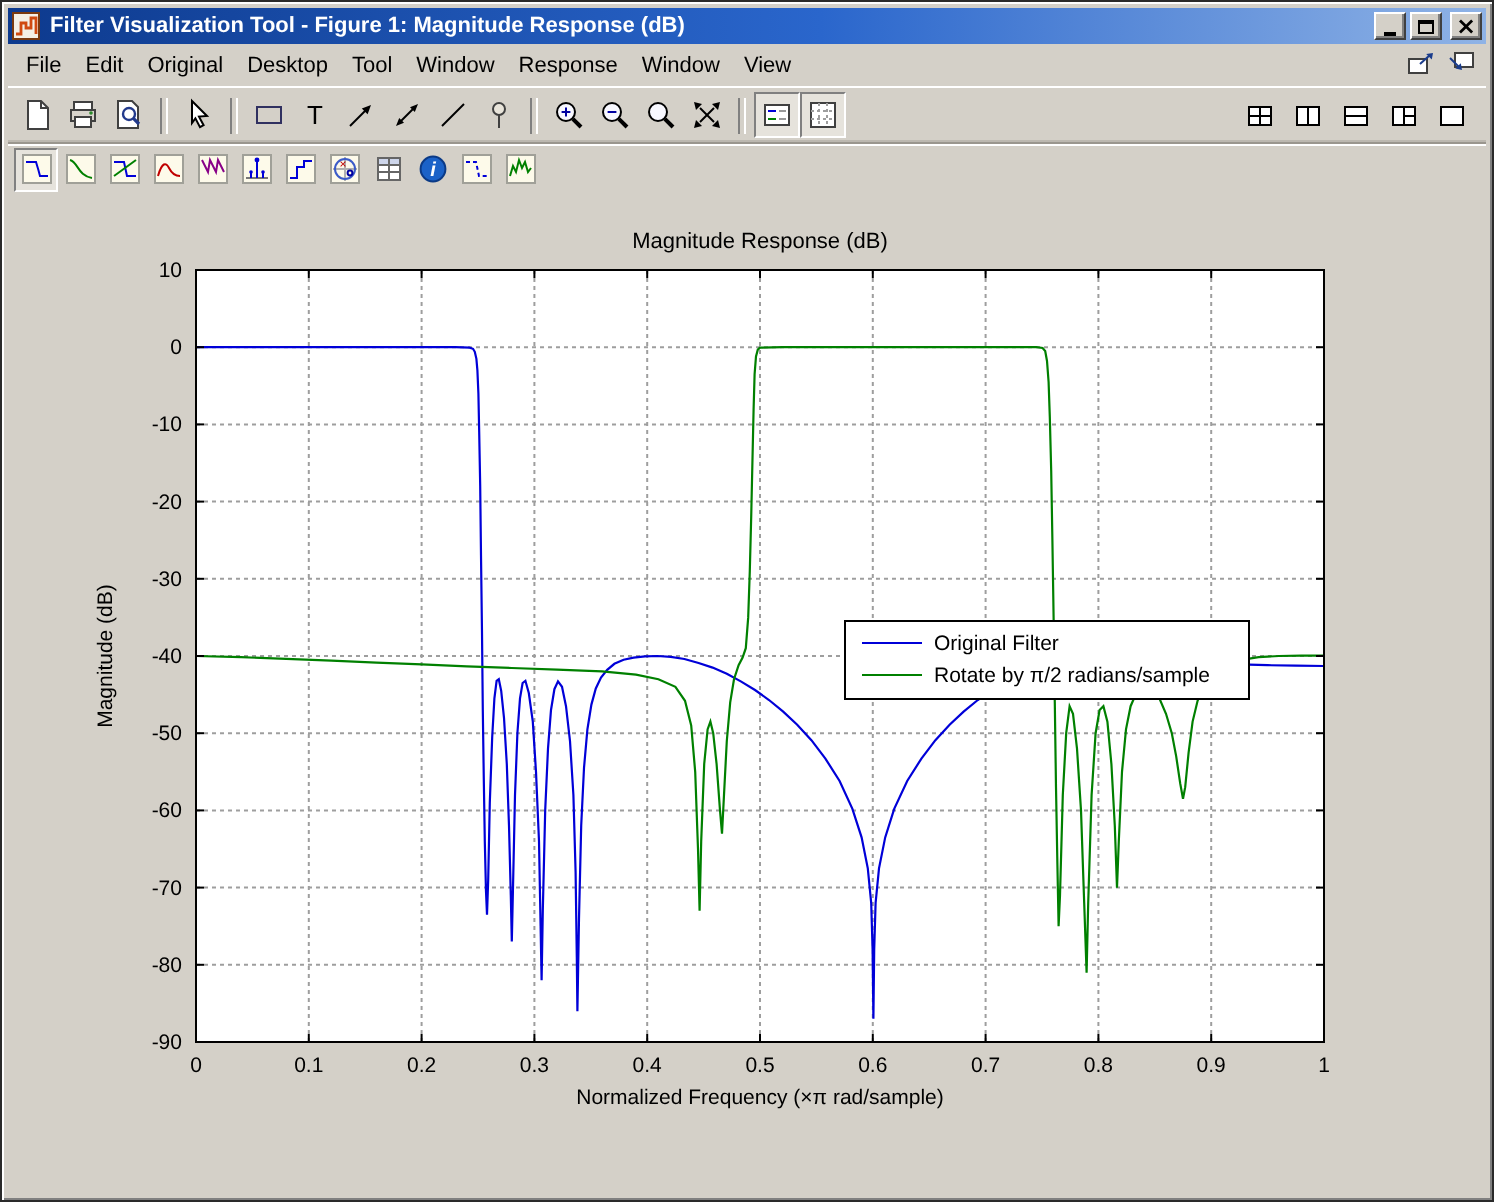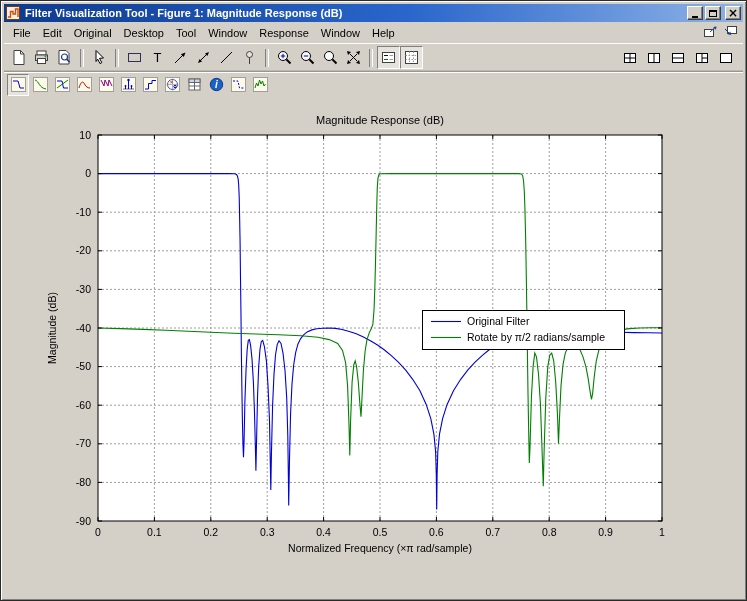"Help" span.menu-item { text: Help -> View }
